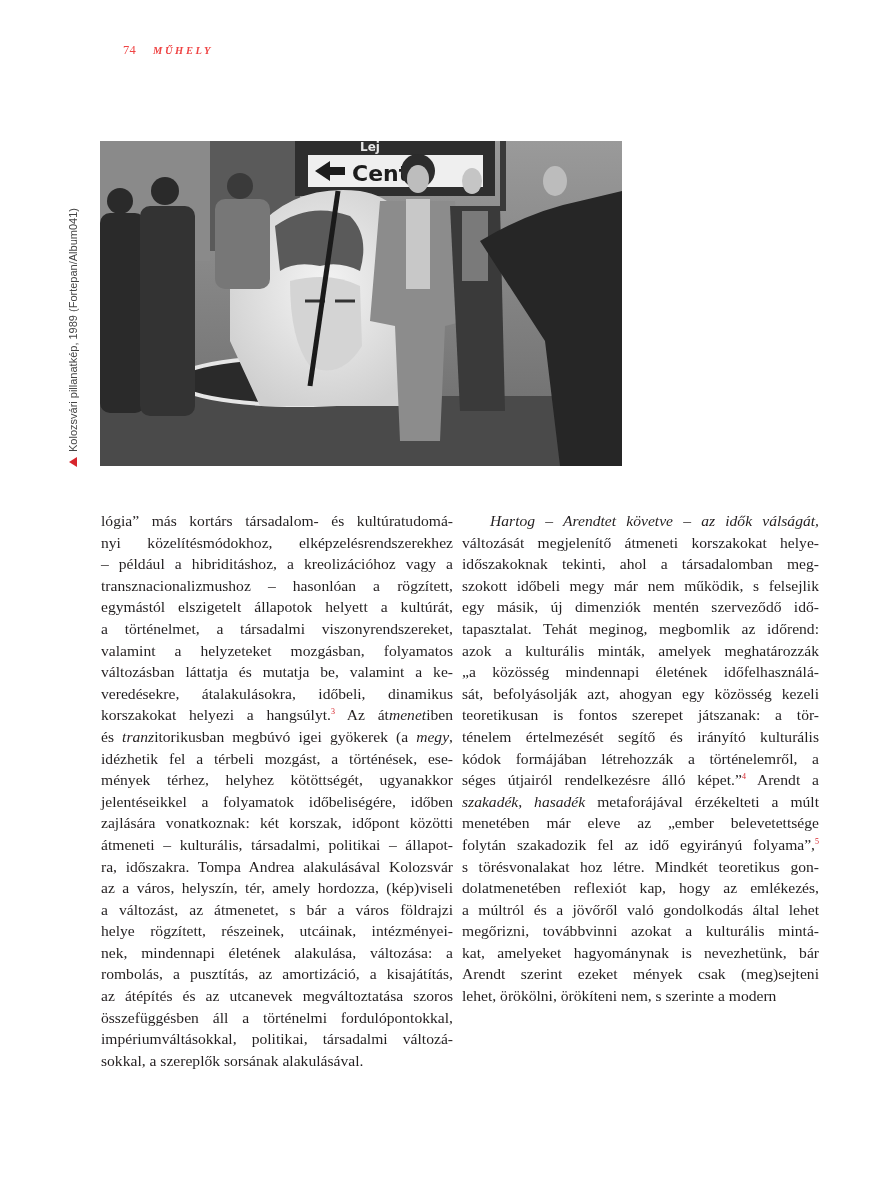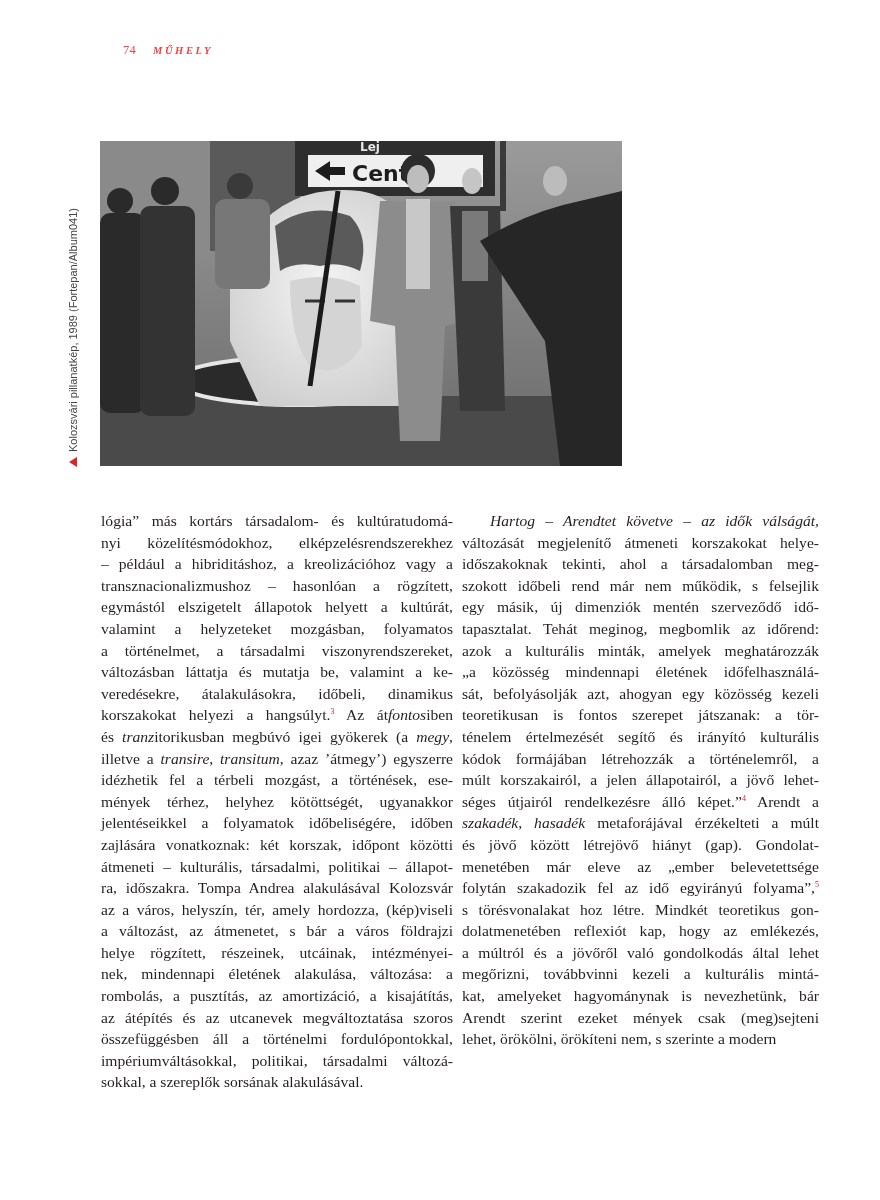"szokott időbeli rend már nem" span { text: rend -> megy }
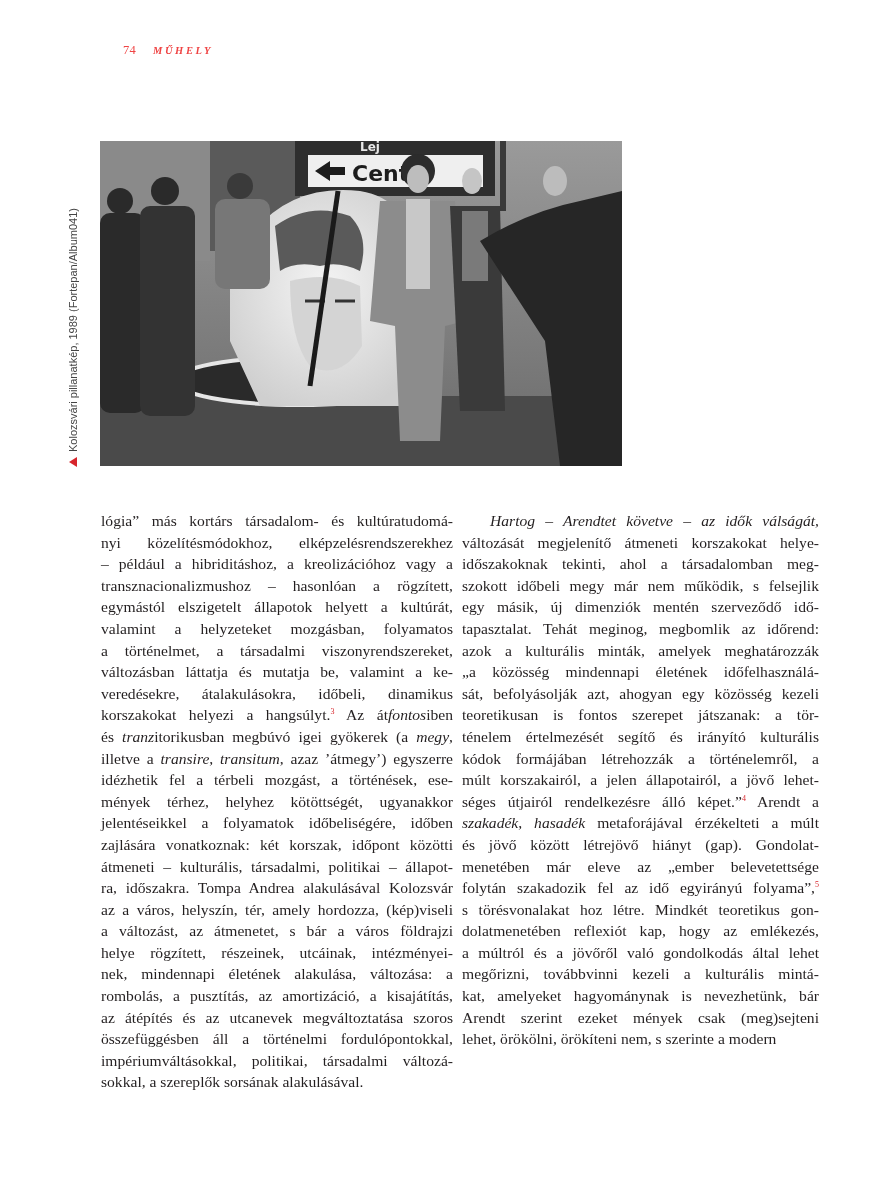"valamint a helyzeteket mozgásban," span.line { order: before "a történelmet, a társadalmi" -> after "a történelmet, a társadalmi" }
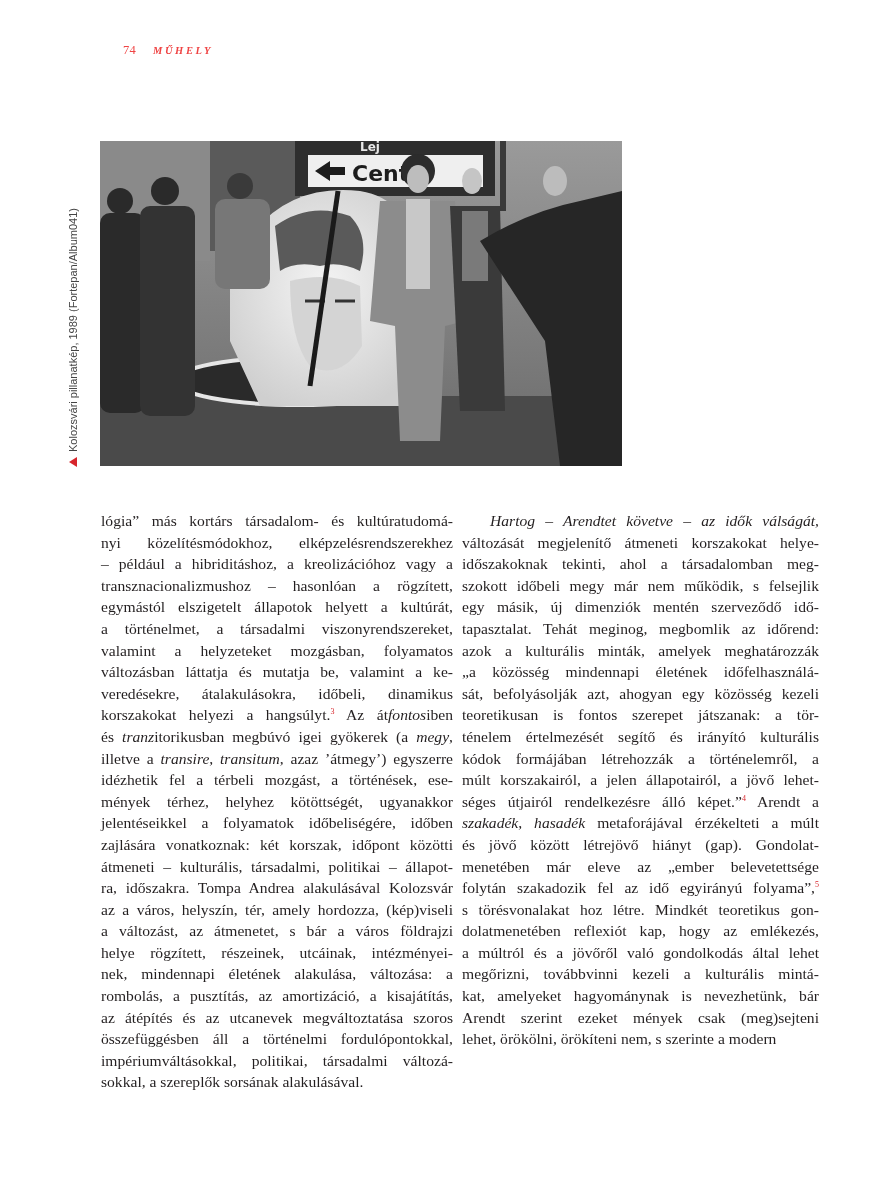"fontos" i { text: fontos -> menet }
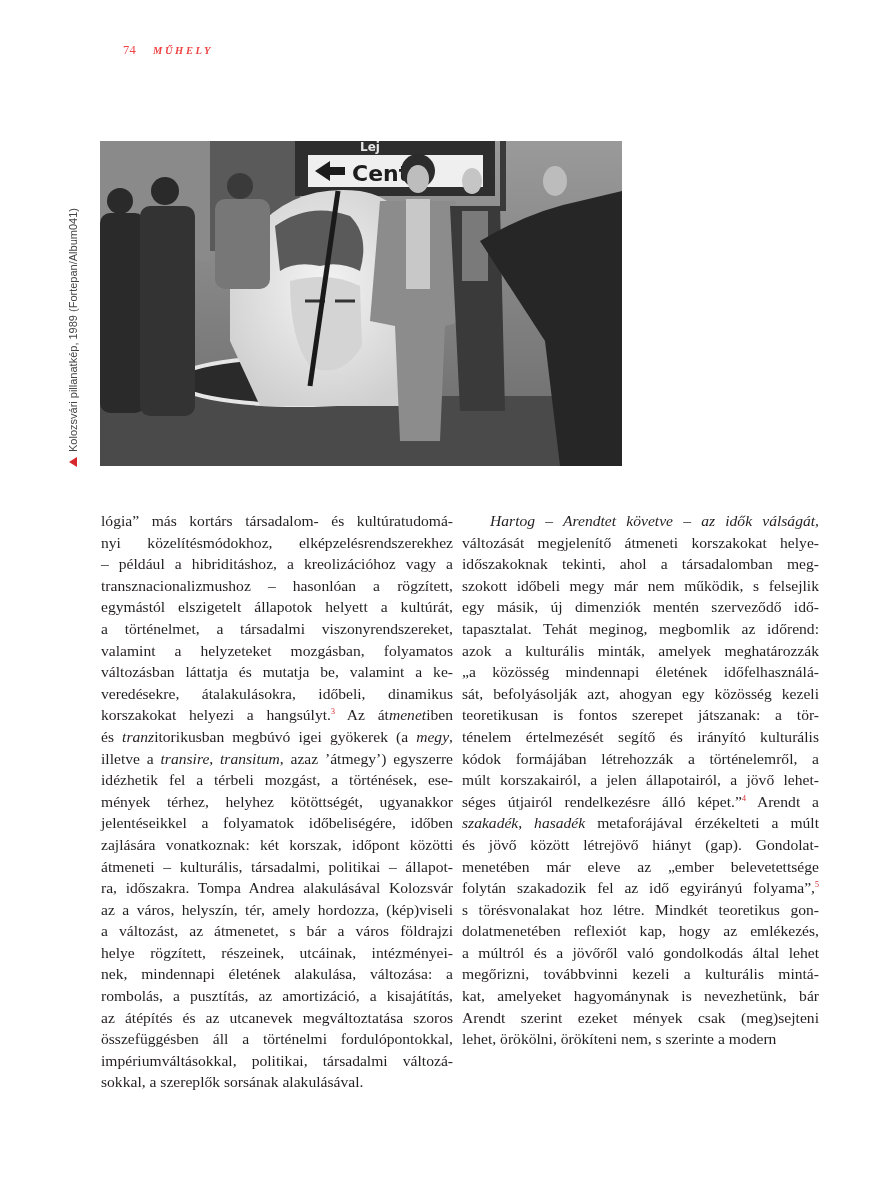"illetve a transire, transitum, azaz" span.line { html: <span><span>illetve a </span><i>transire</i><span>, </span><i>transitum</i><span>, azaz ’átmegy’) egyszerre</span></span> -> none }
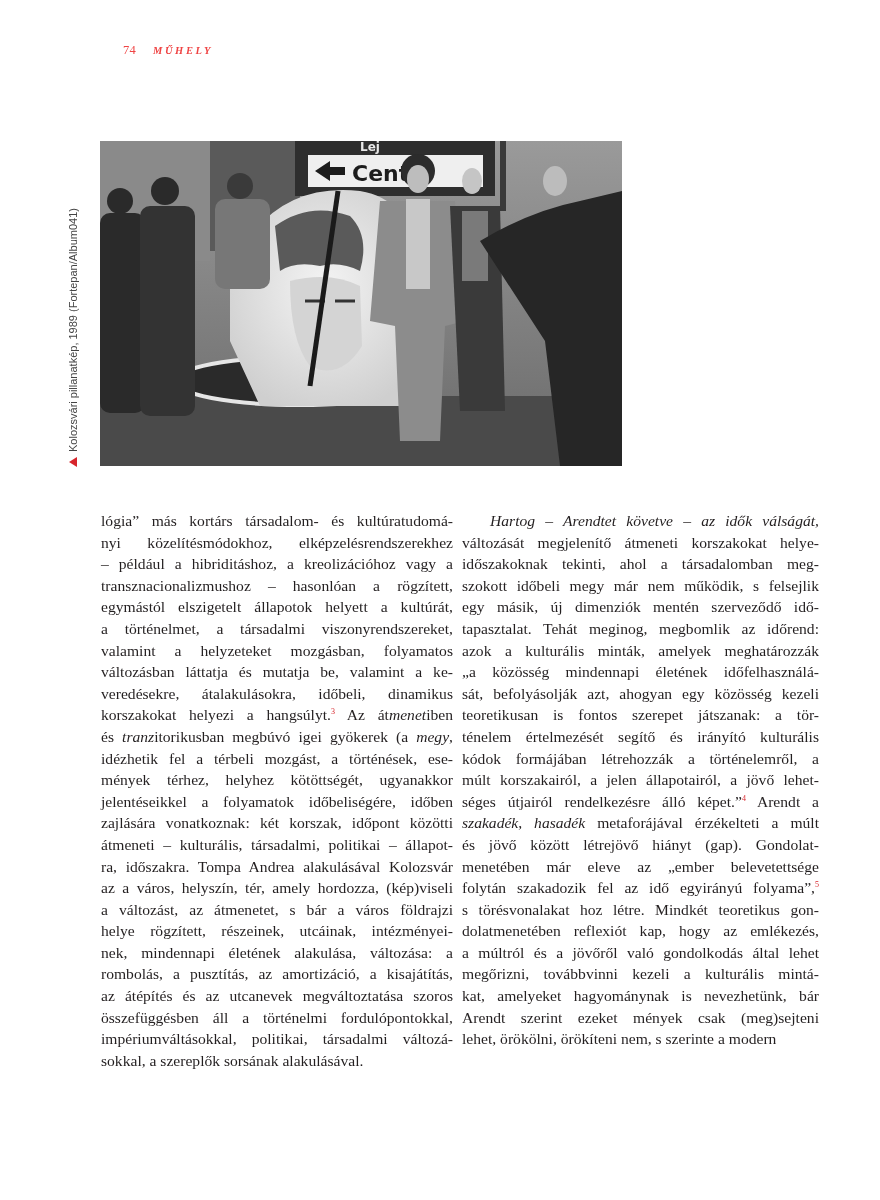"múlt korszakairól, a jelen állapotairól," span.line { html: <span><span>múlt korszakairól, a jelen állapotairól, a jövő lehet-</span></span> -> none }
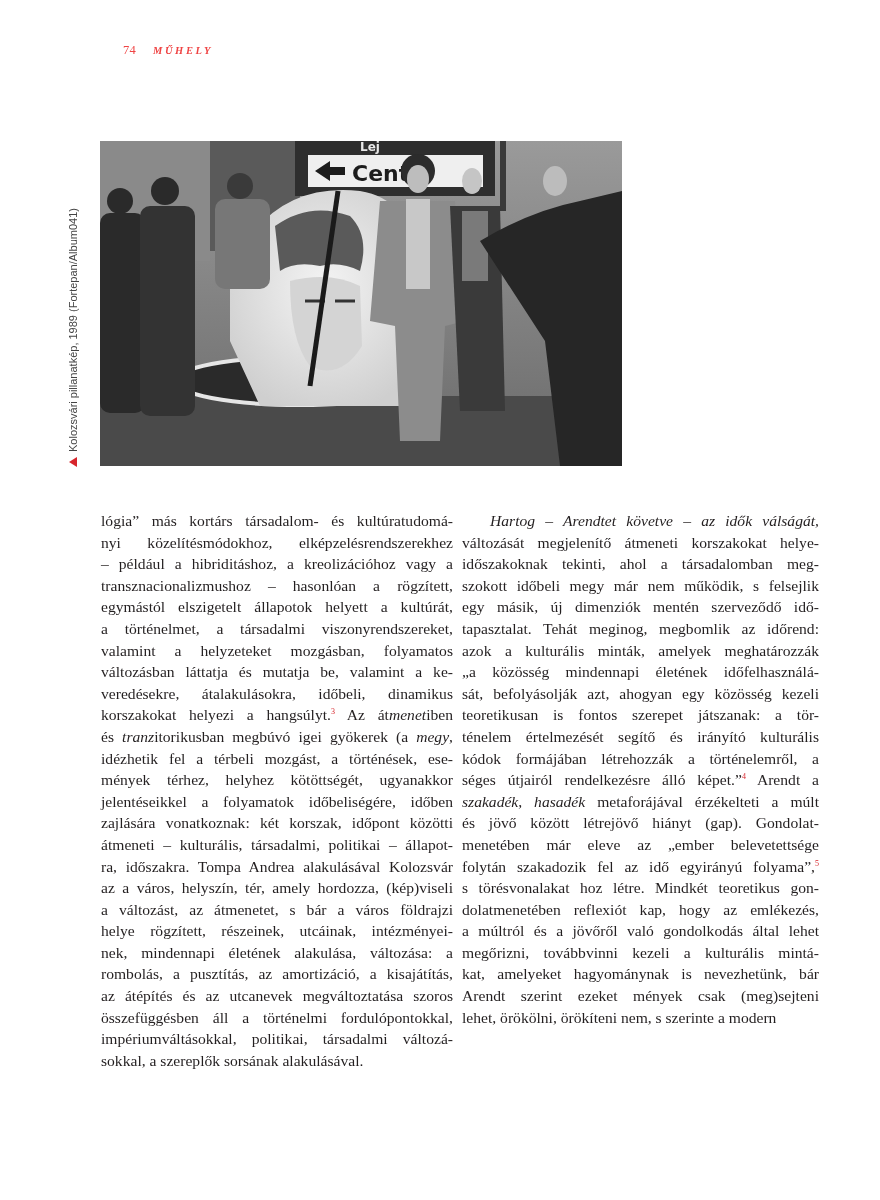"és jövő között létrejövő hiányt" span.line { html: <span><span>és jövő között létrejövő hiányt (gap). Gondolat-</span></span> -> none }
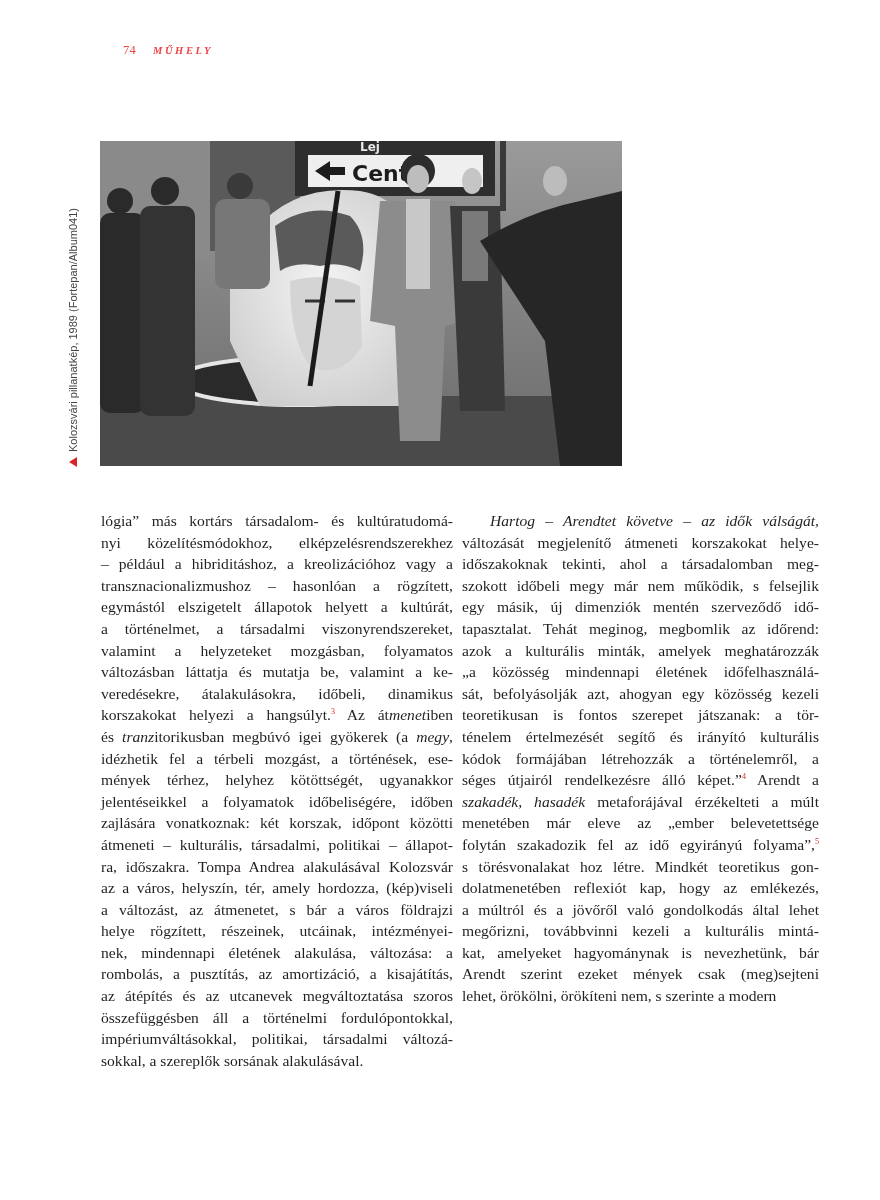"megőrizni, továbbvinni kezeli a" span { text: kezeli -> azokat }
